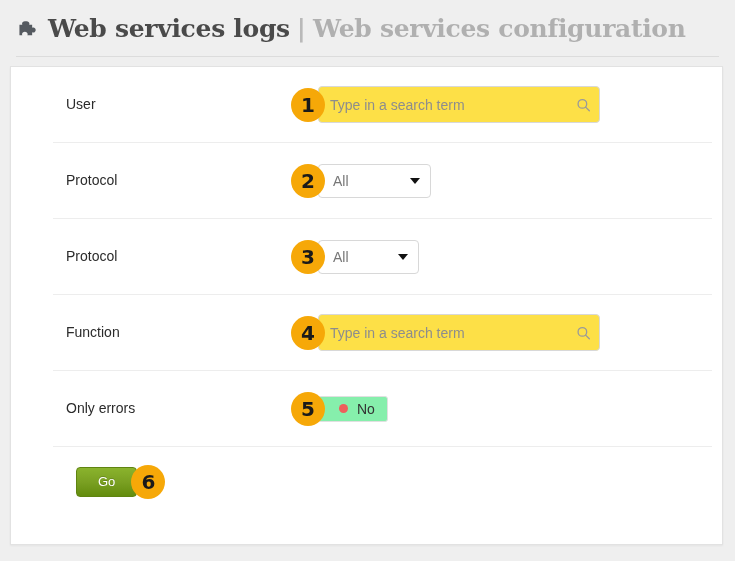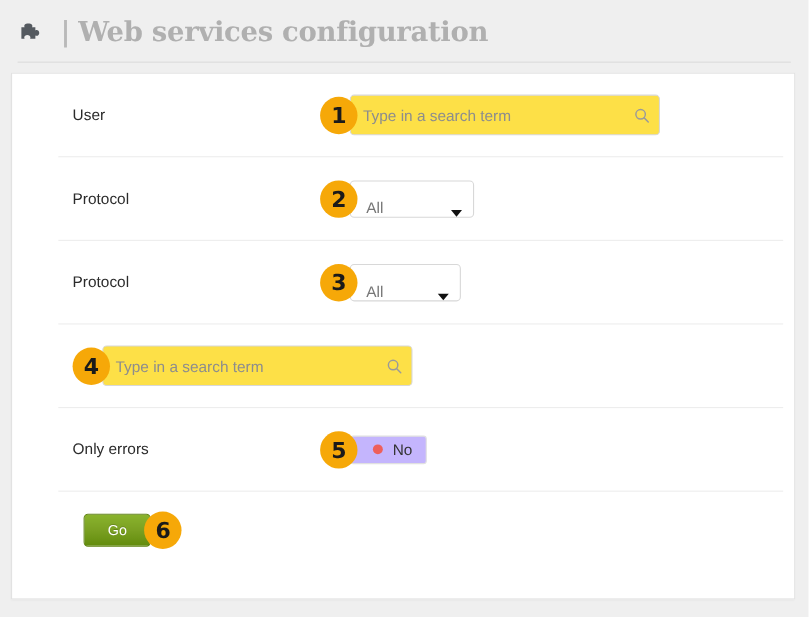"Web services logs" span.title-main { html: none -> <span>Web services logs</span> }
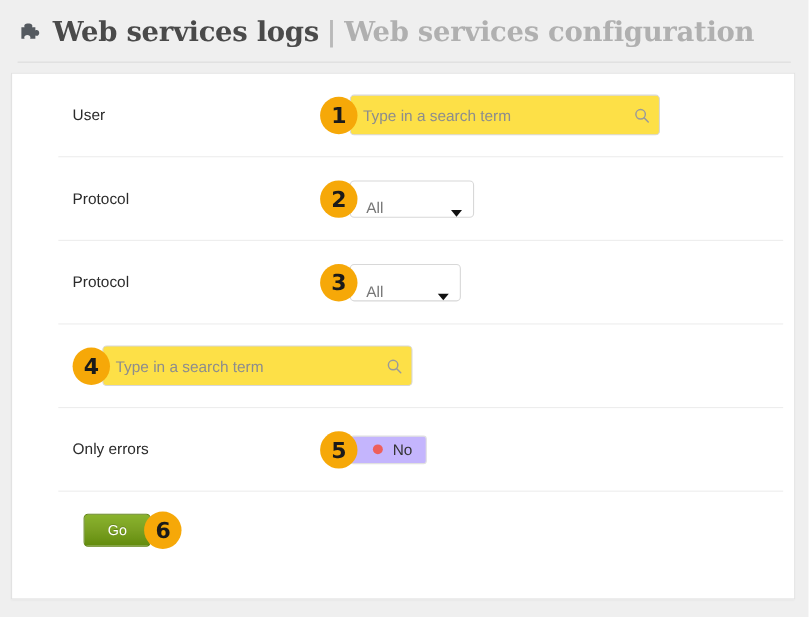"All" .select-box { align-items: flex-end -> center }
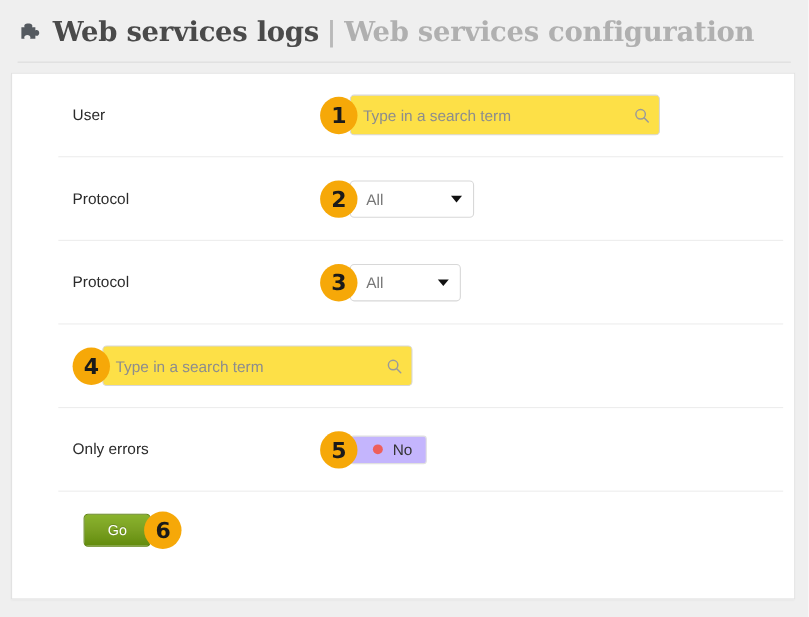"Function" div.row-label { html: none -> <div>Function</div> }
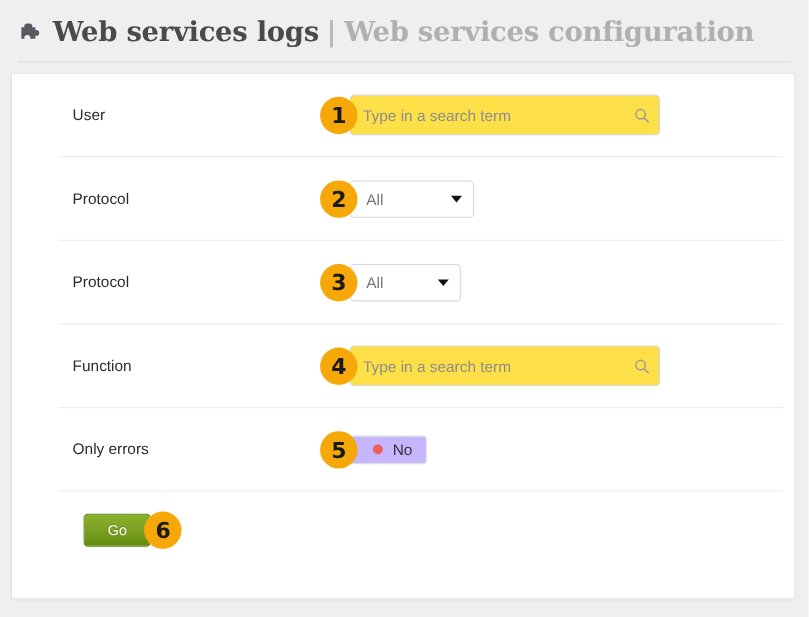"No" .toggle-btn { background: #c4b5fd -> #86efac }
